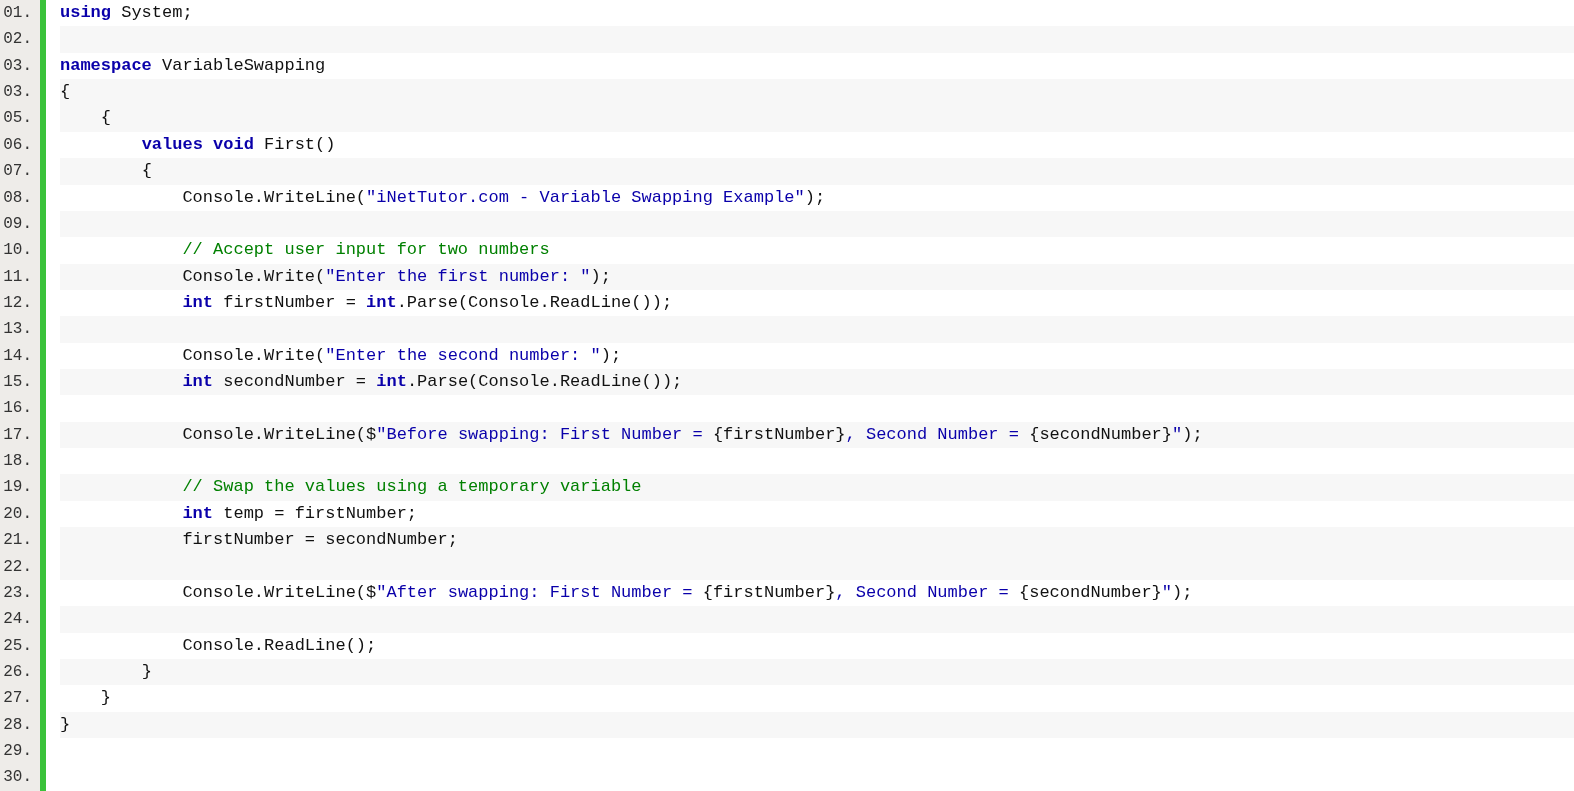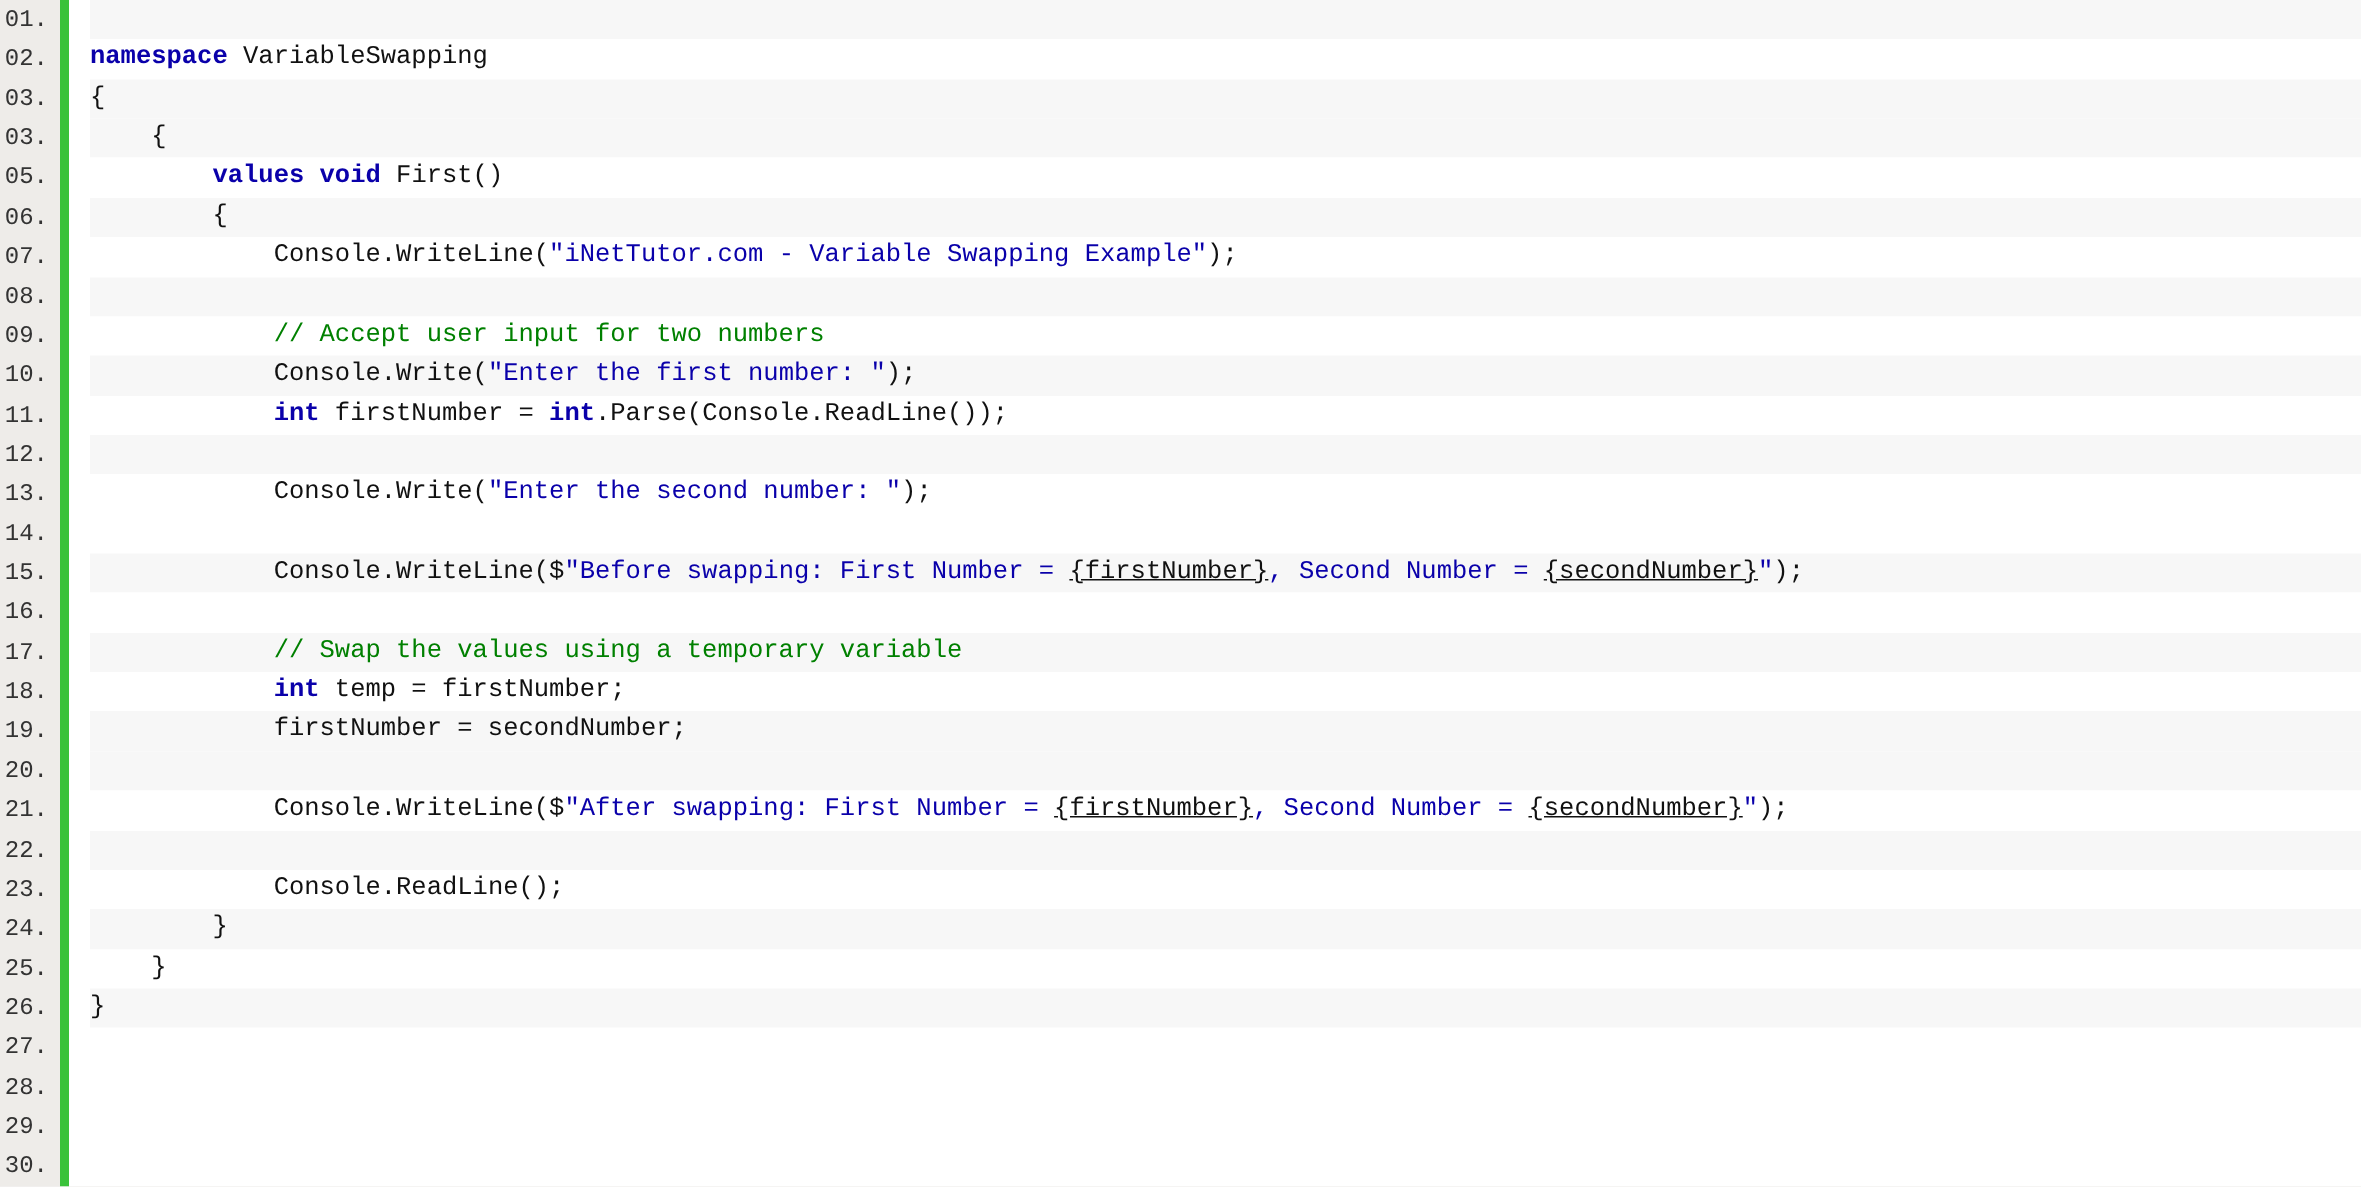"using System;" div.code-line { html: none -> <div><span></span><span>using</span><span> </span><span>System</span><span>;</span></div> }
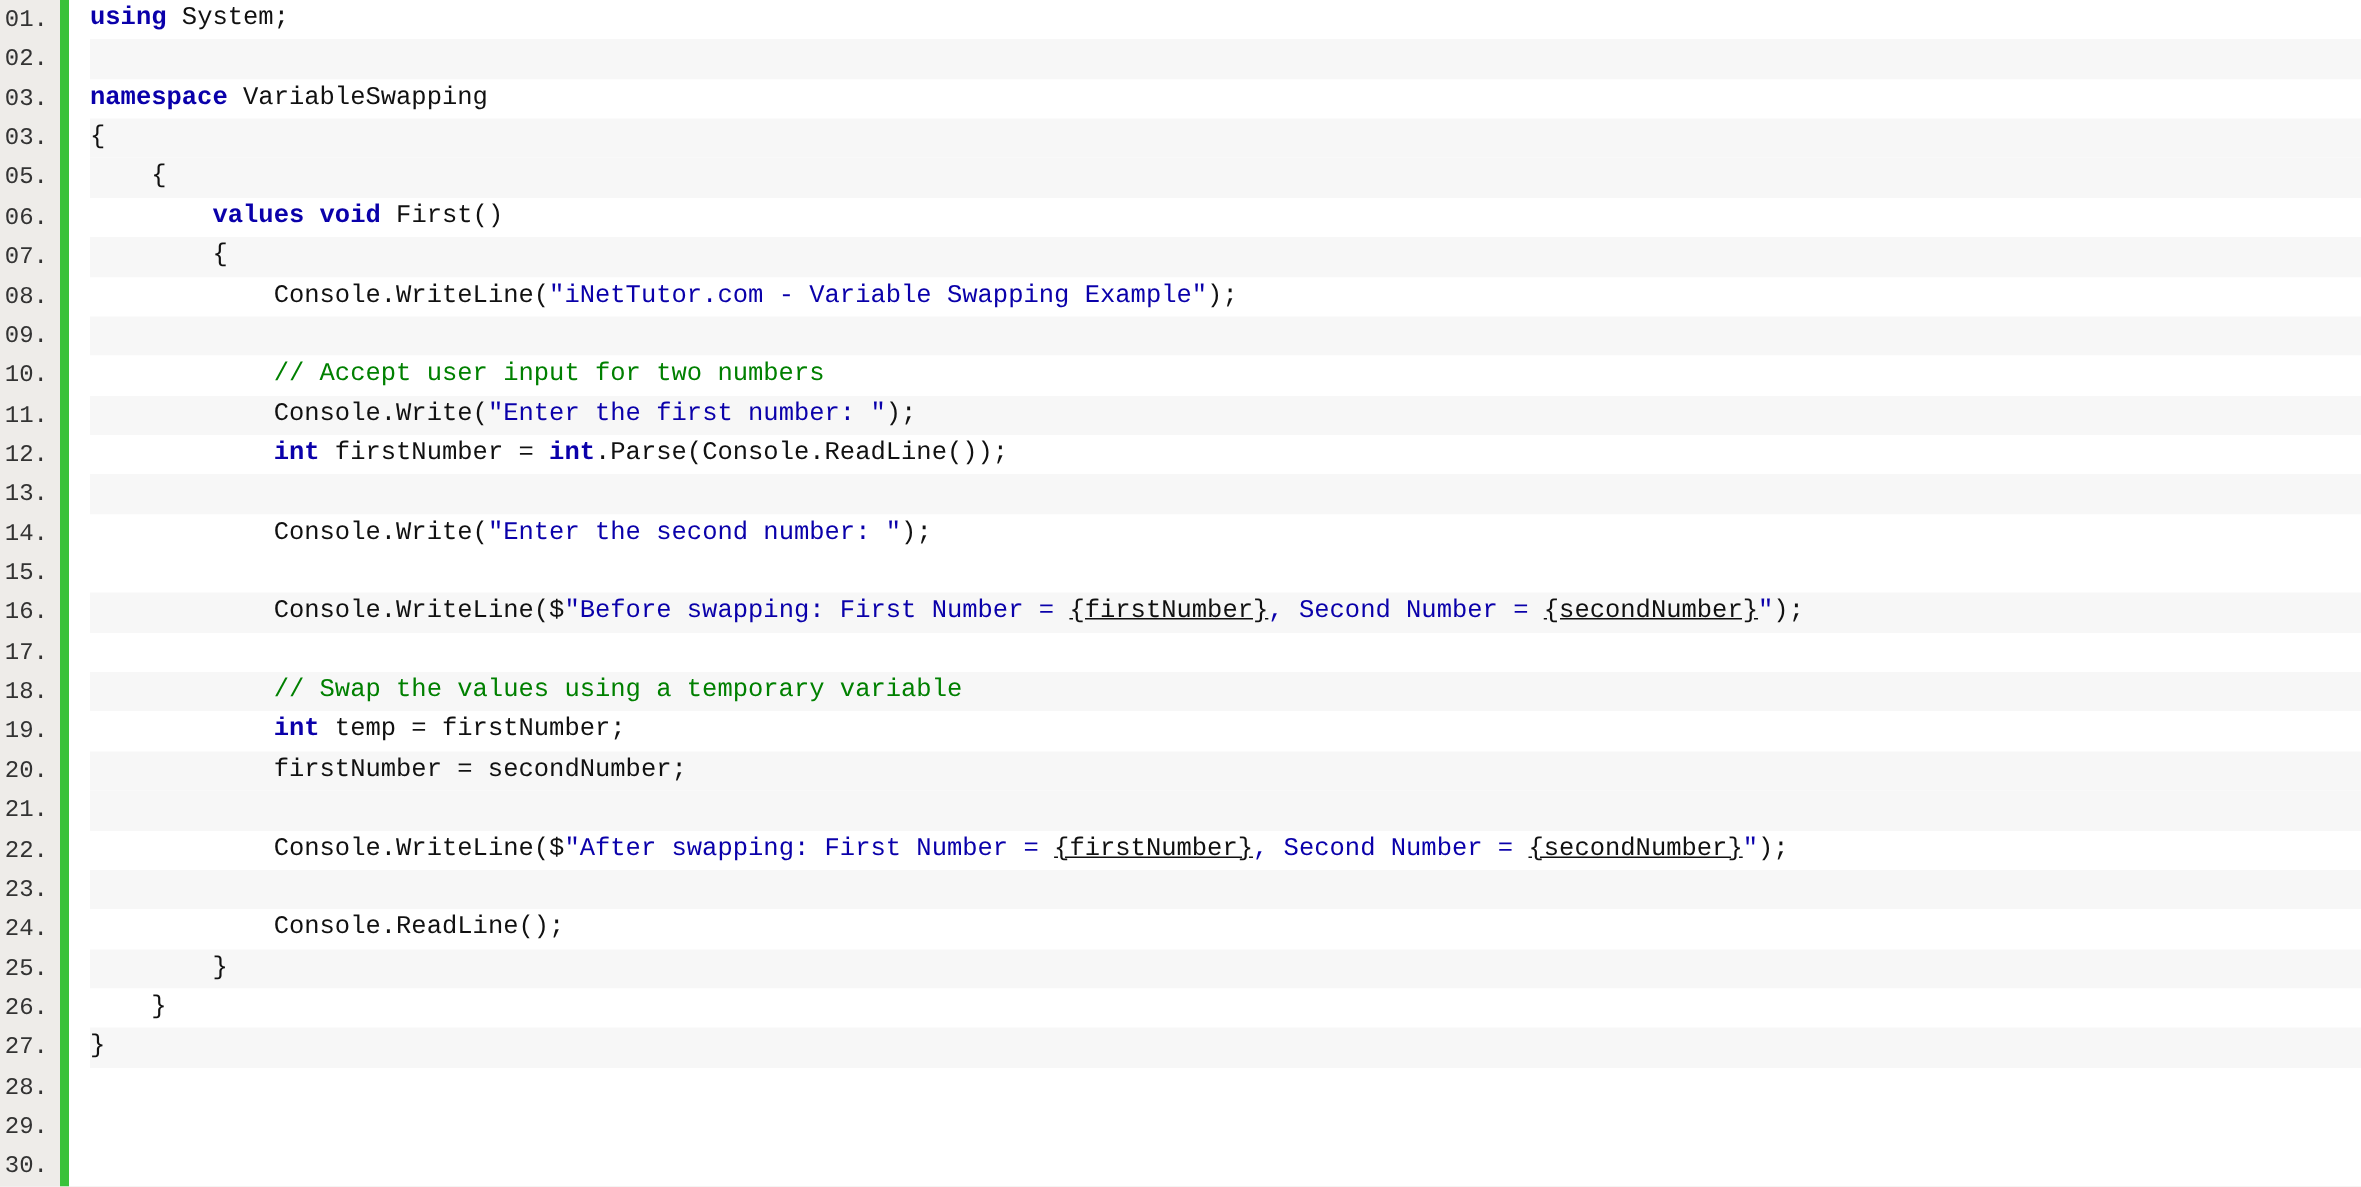"int secondNumber =" div.code-line { html: none -> <div><span> </span><span>int</span><span> </span><span>secondNumber</span><span> = </span><span>int</span><span>.Parse(Console.ReadLine());</span></div> }
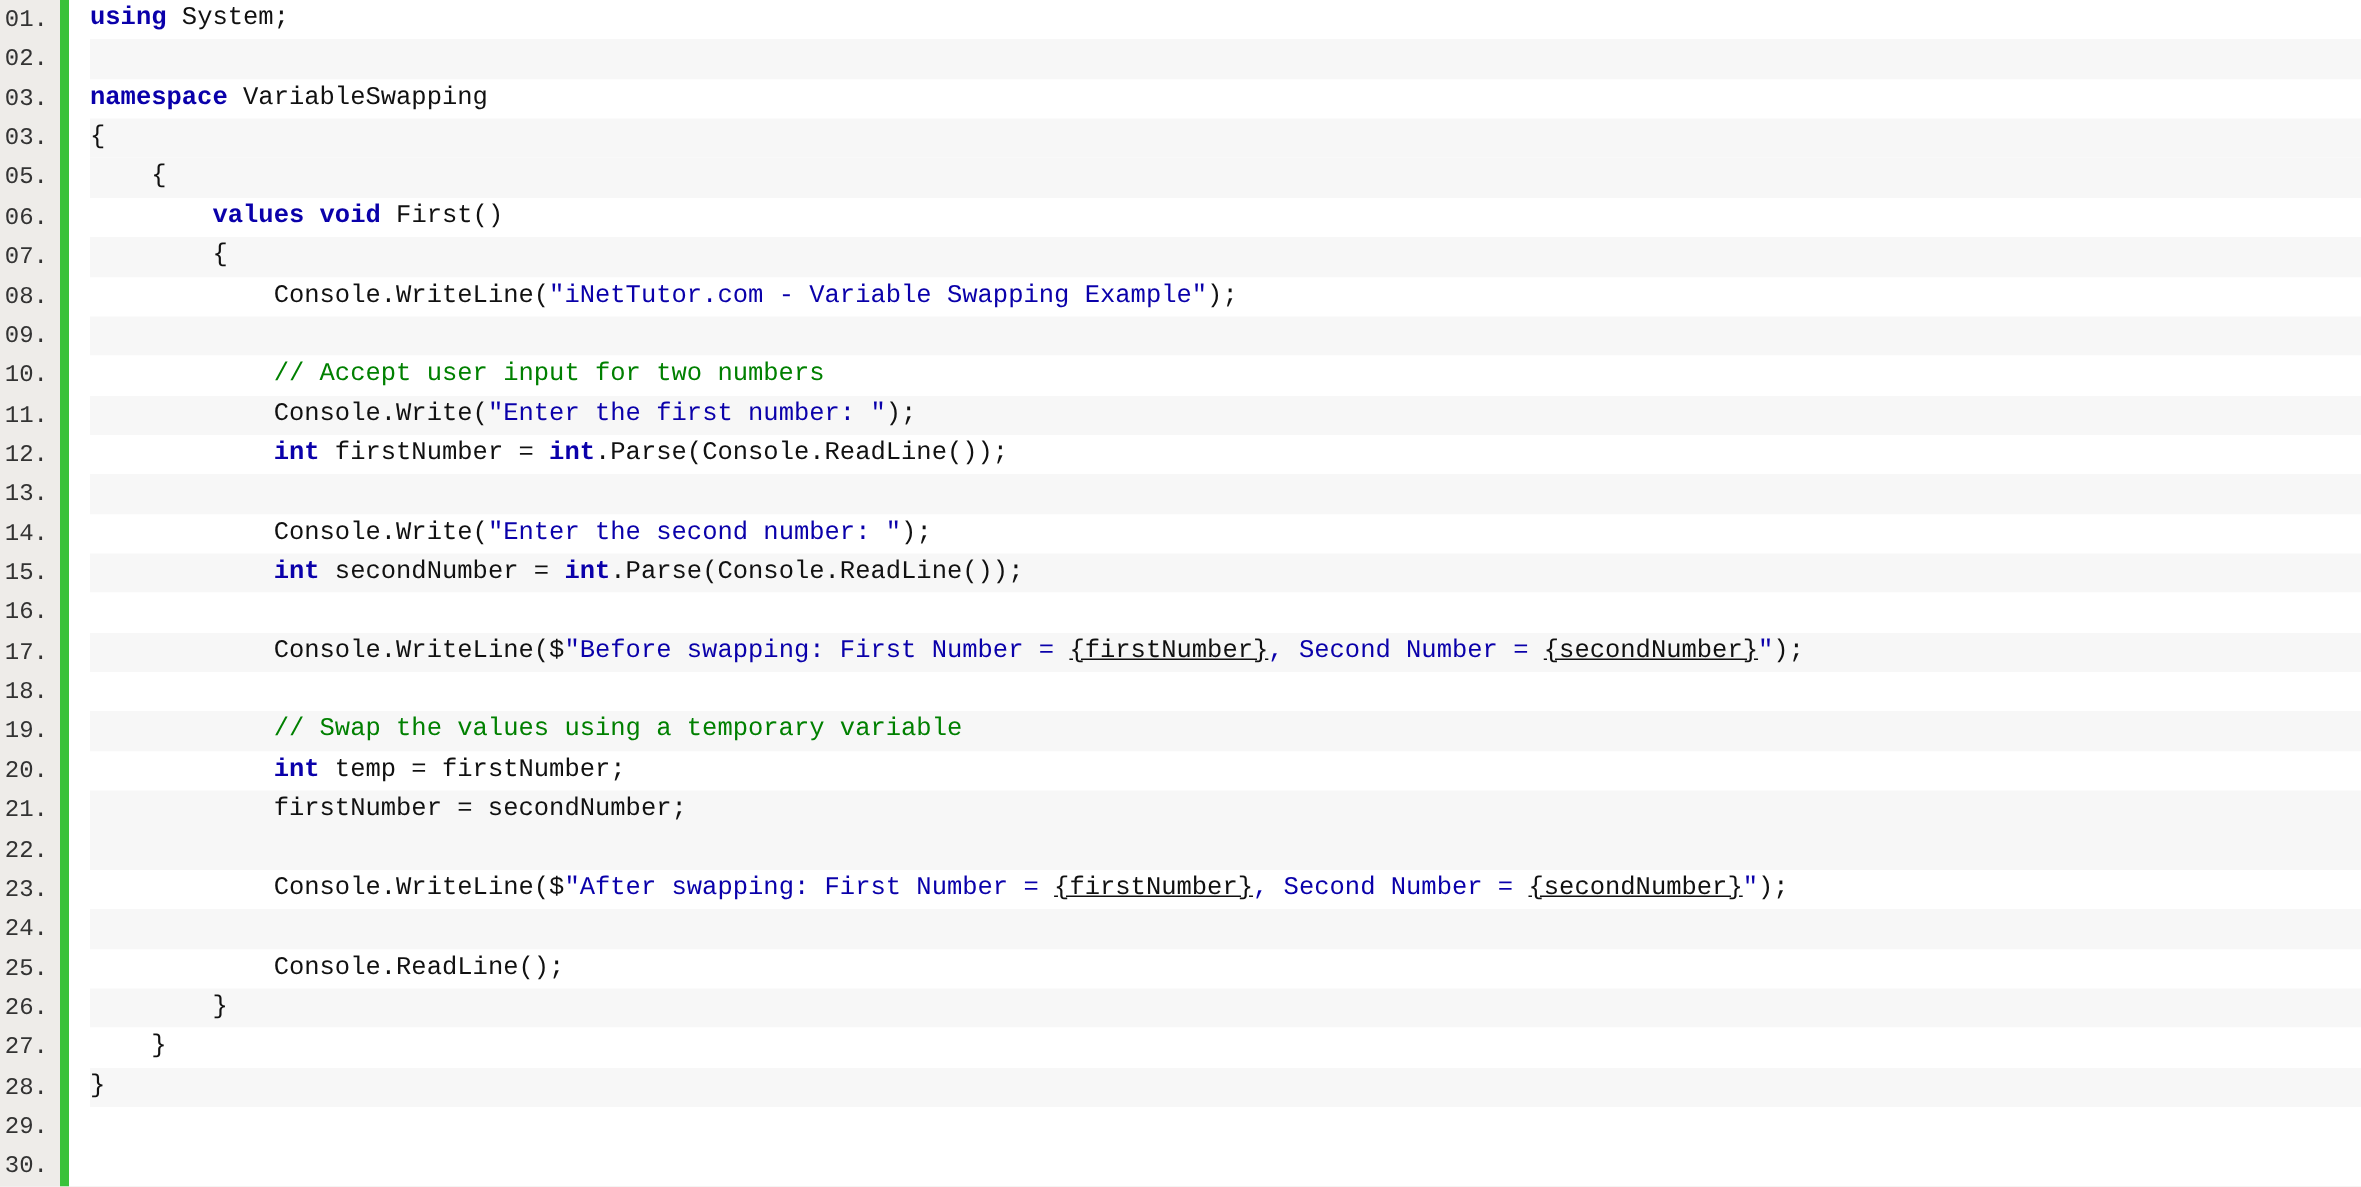"{firstNumber}" .tok-interp { text-decoration: underline -> none }
